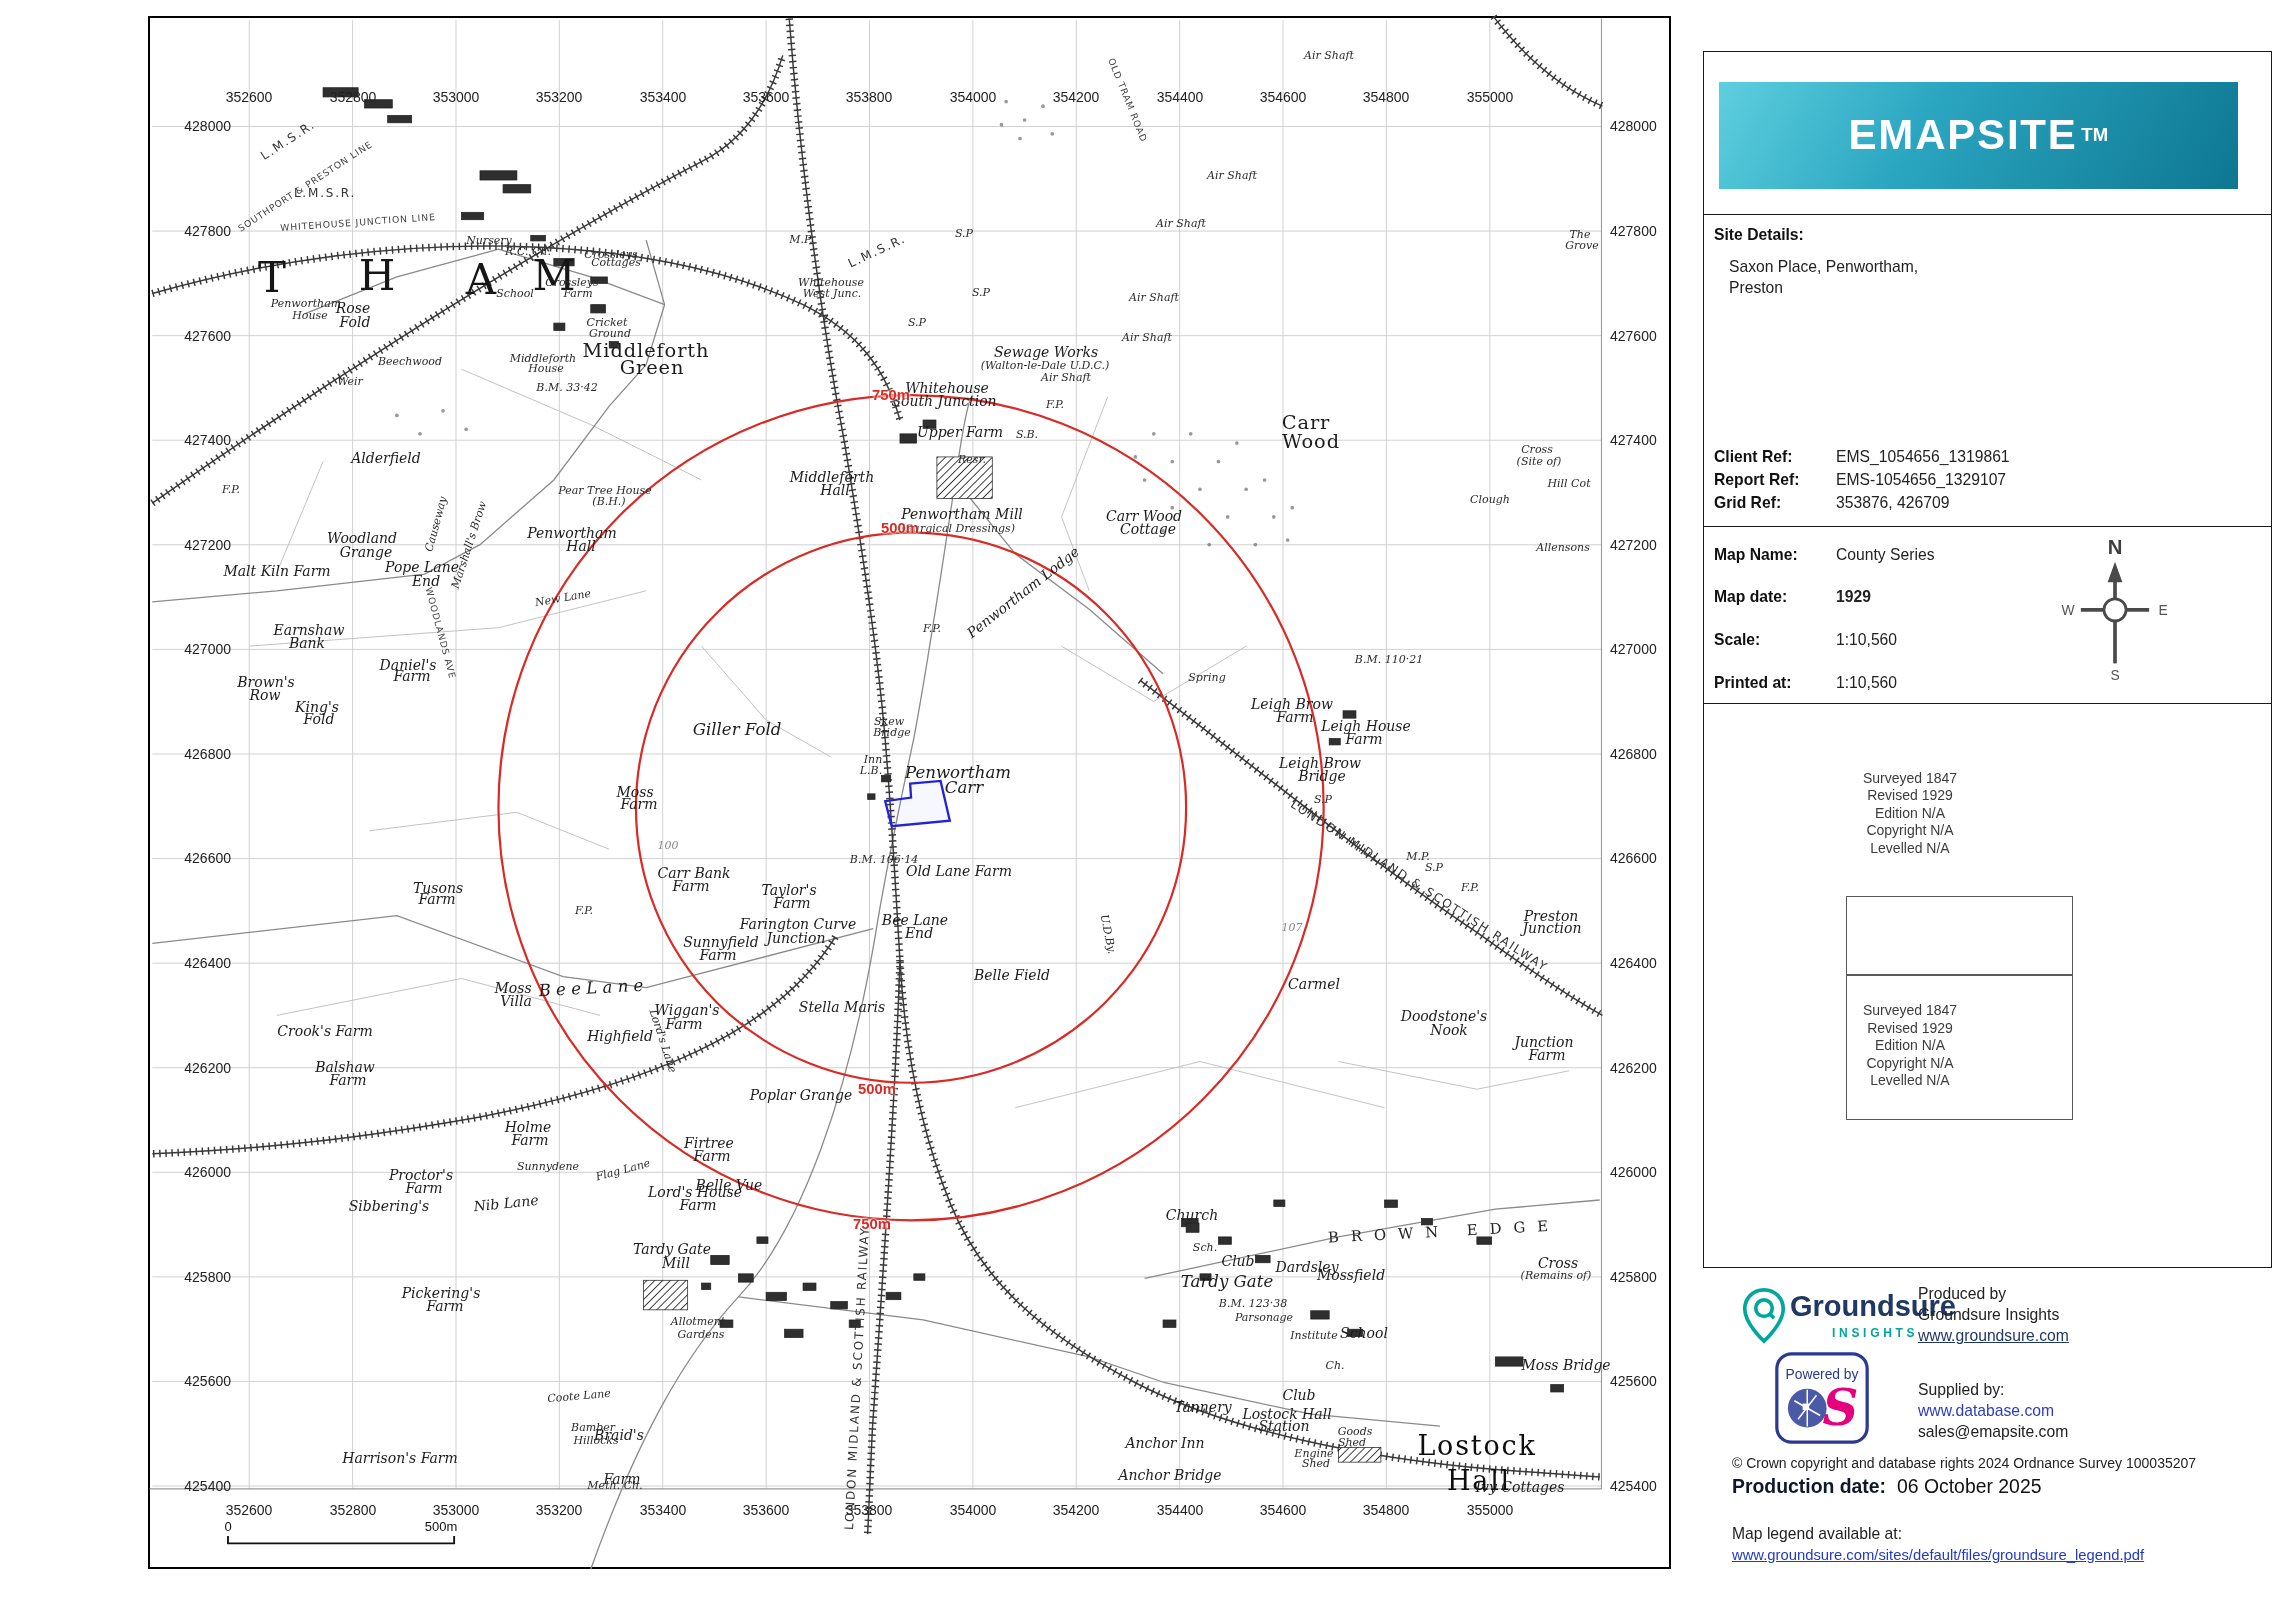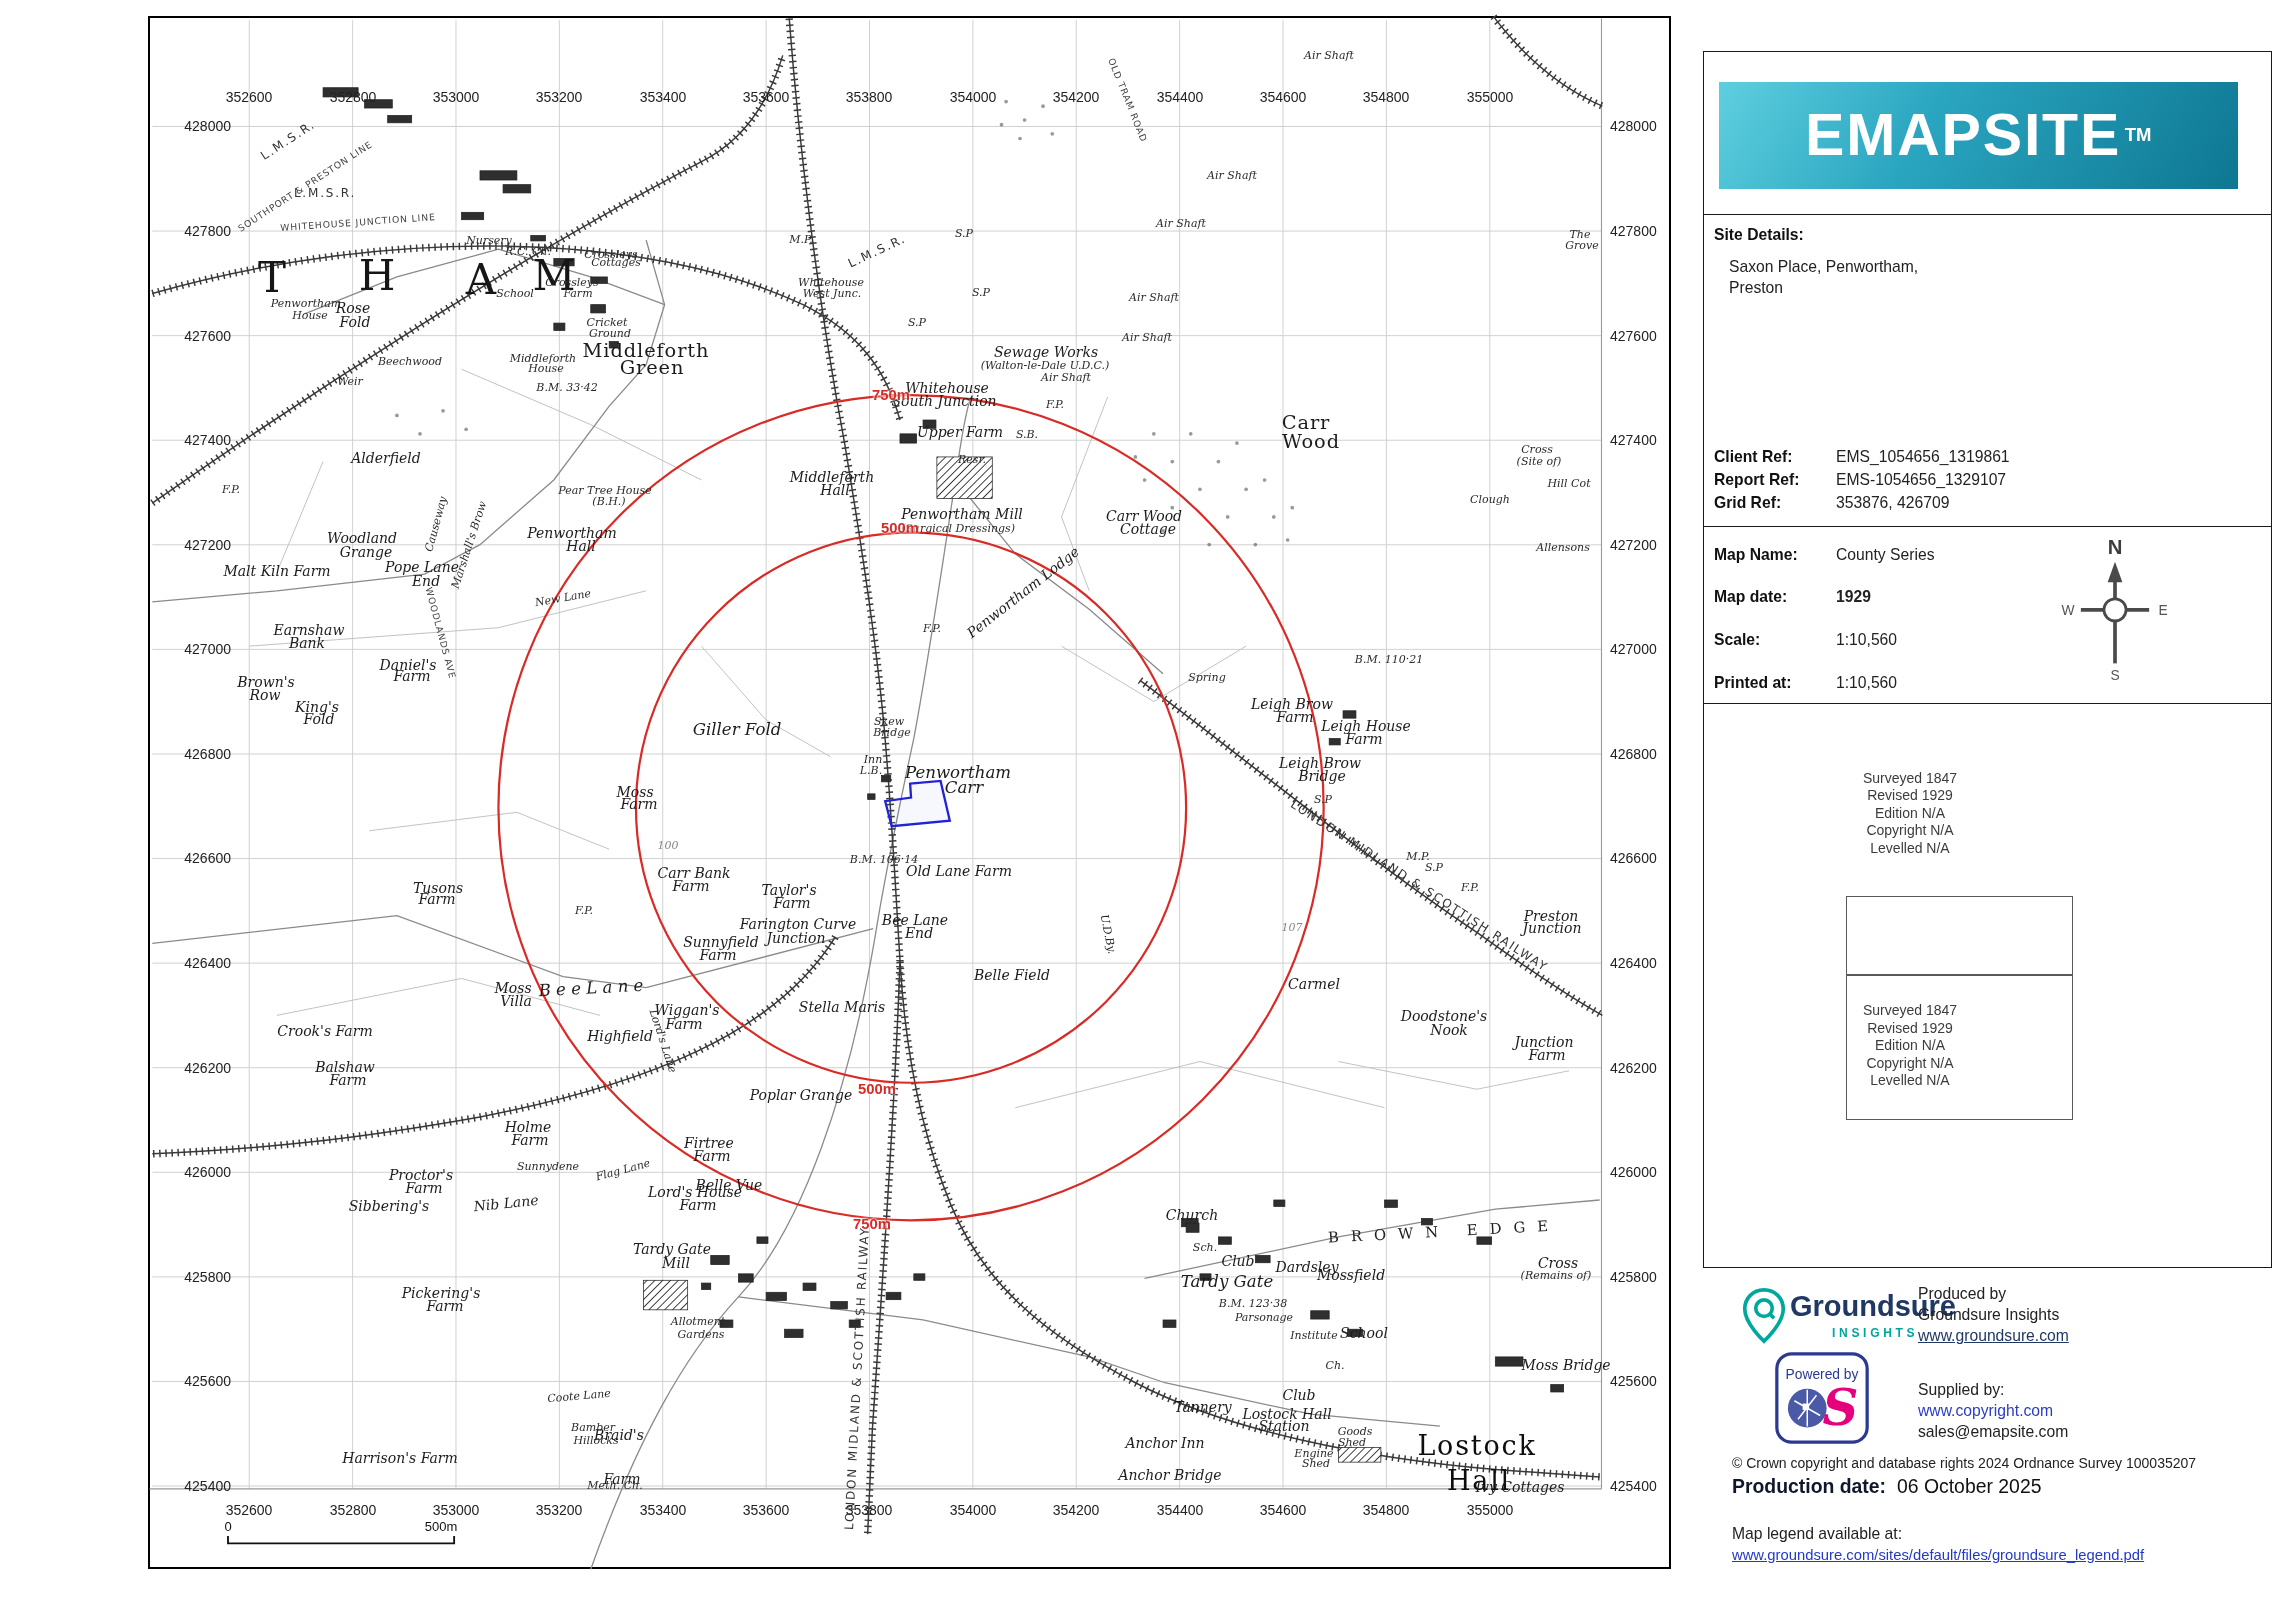"EMAPSITE" #emapsite-logo .wordmark { font-size: 59px -> 42px }
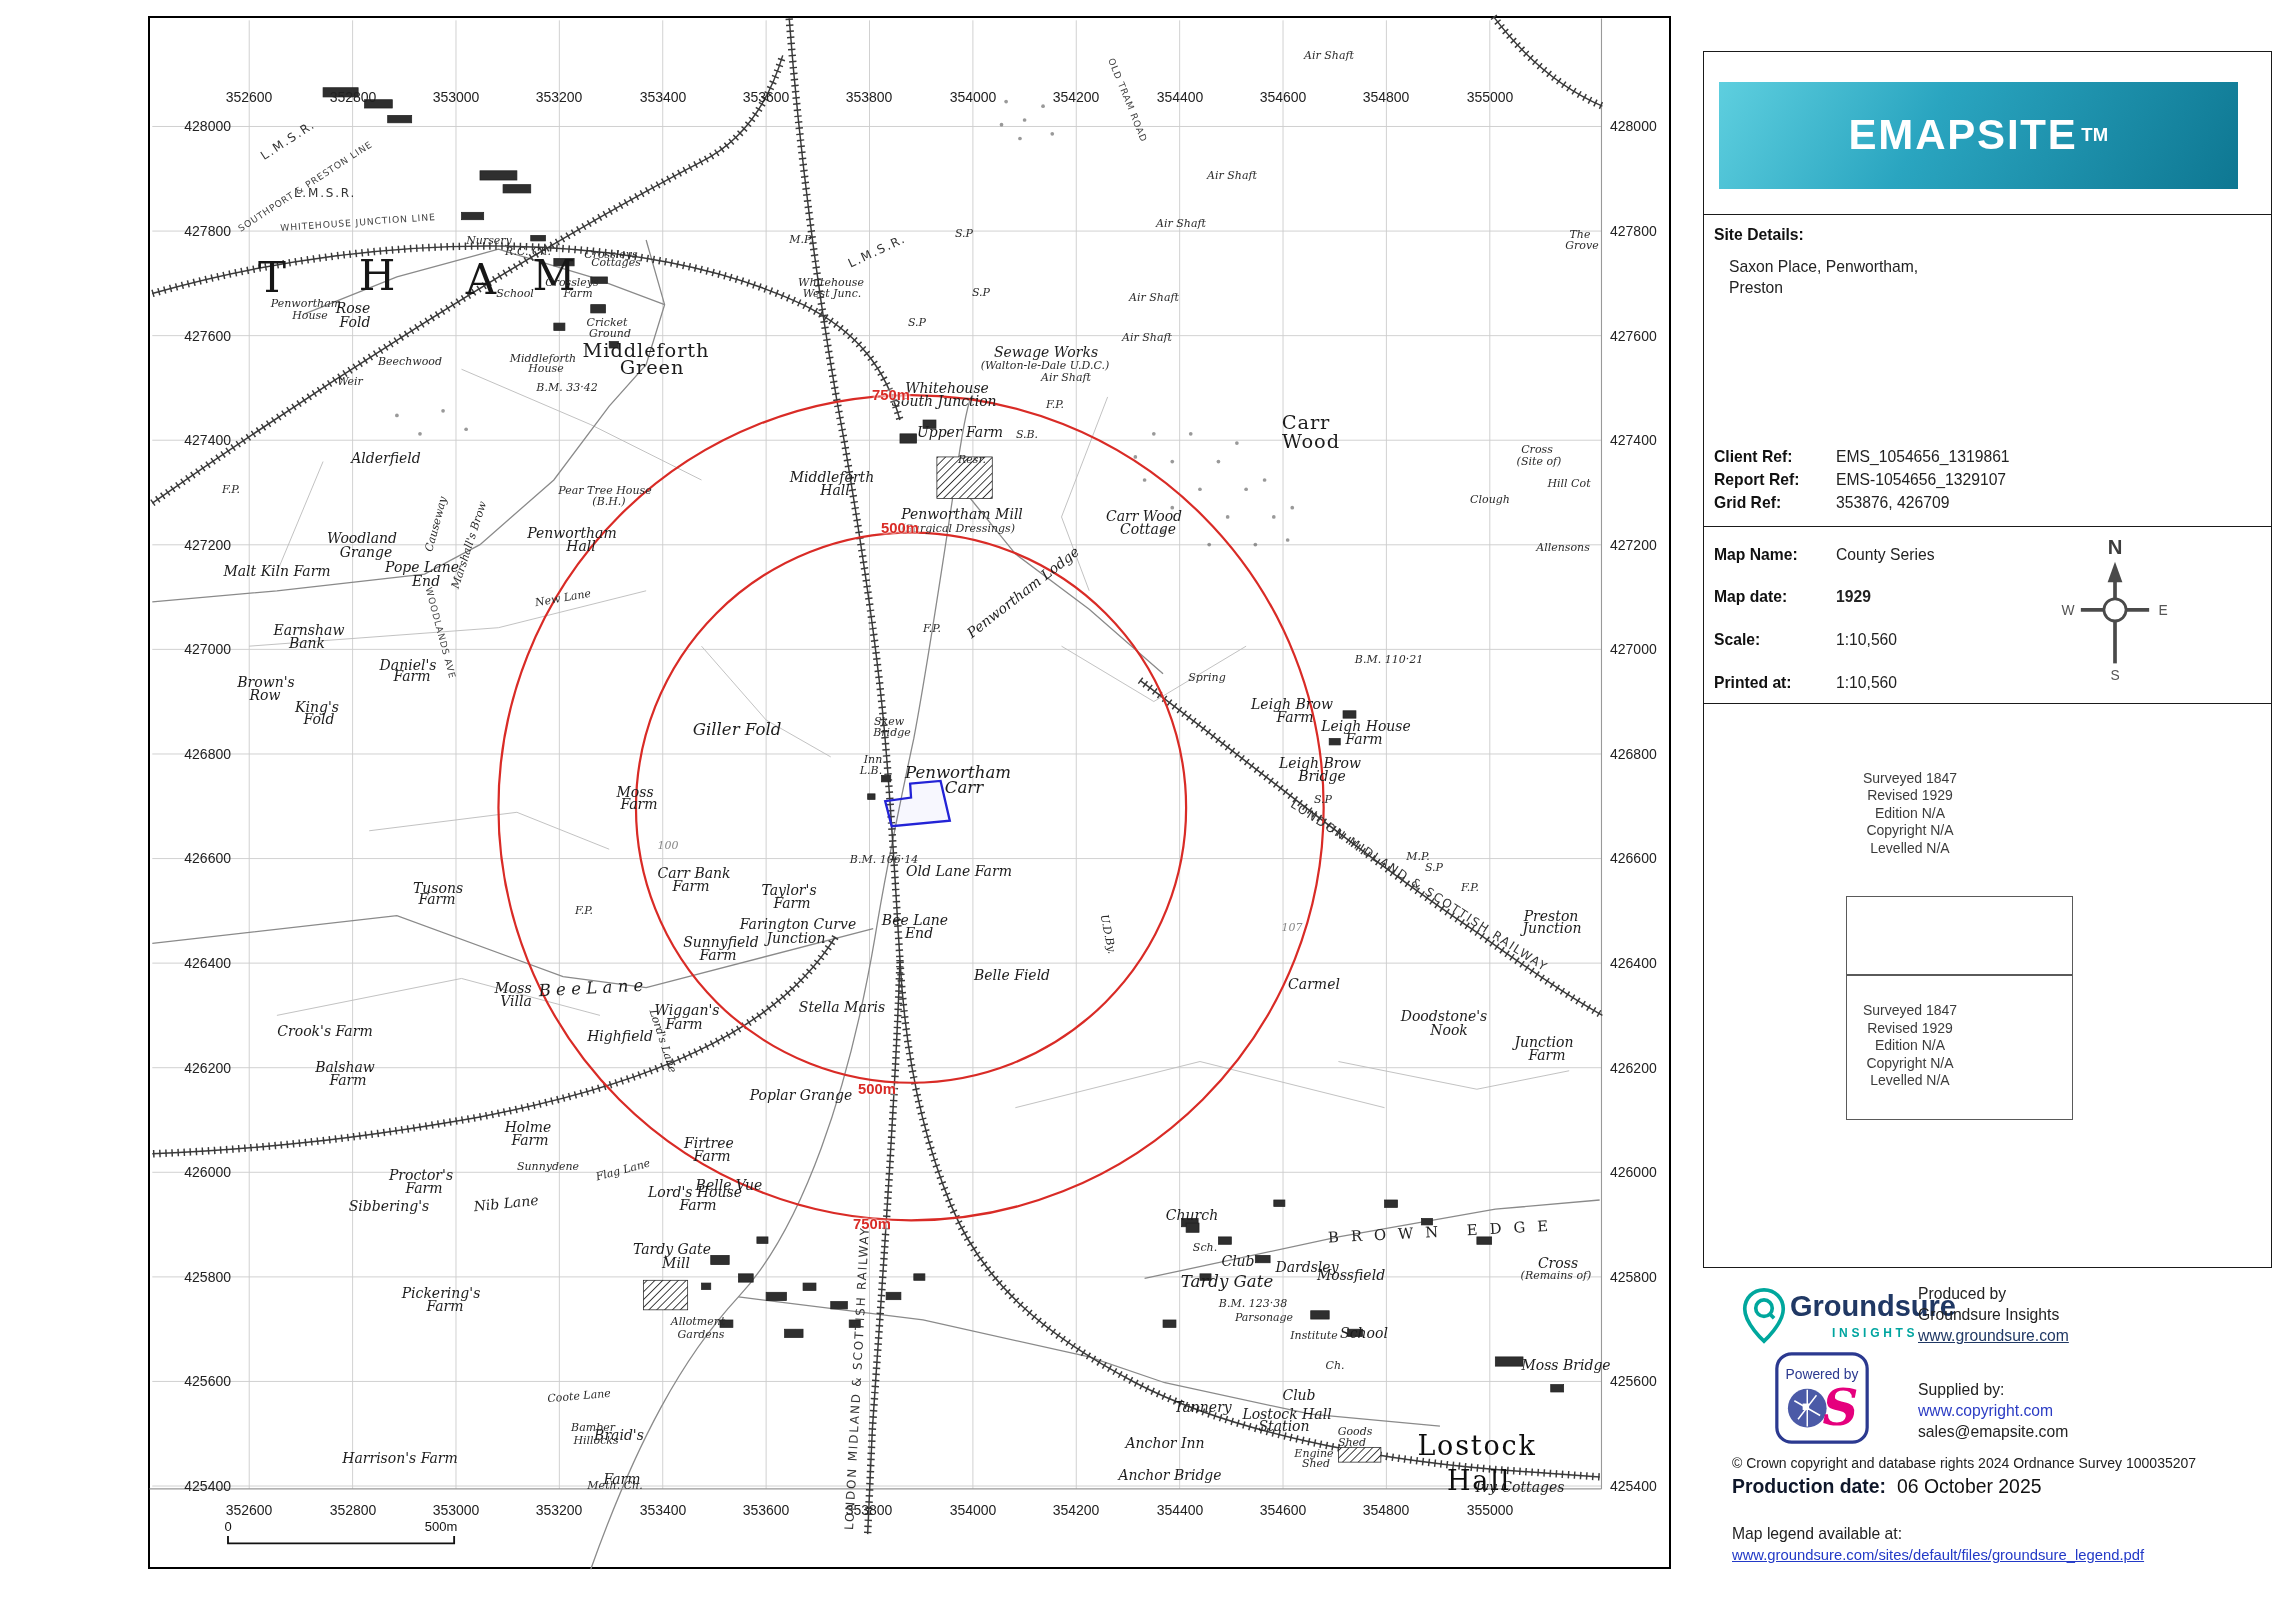"www.copyright.com" a.blue-link { text: www.copyright.com -> www.database.com }
